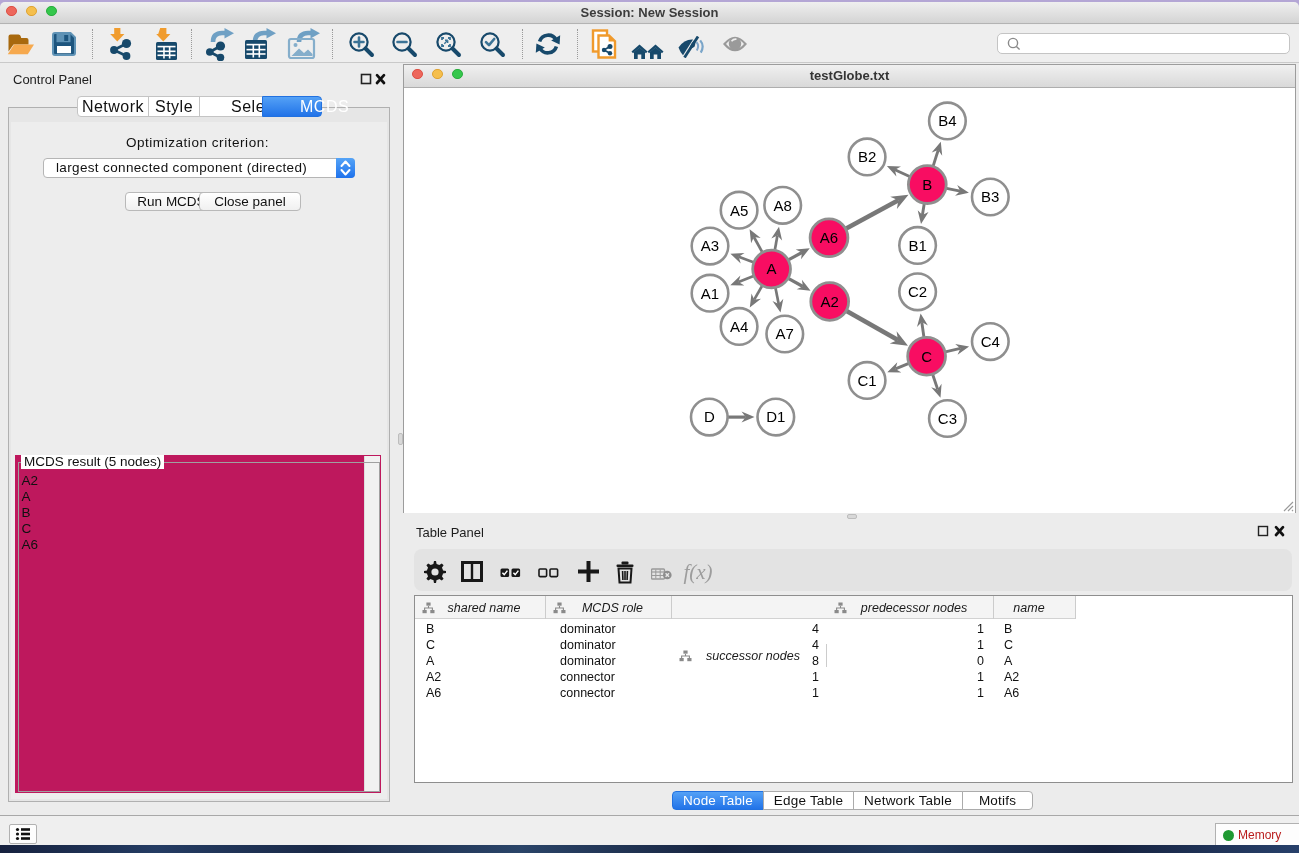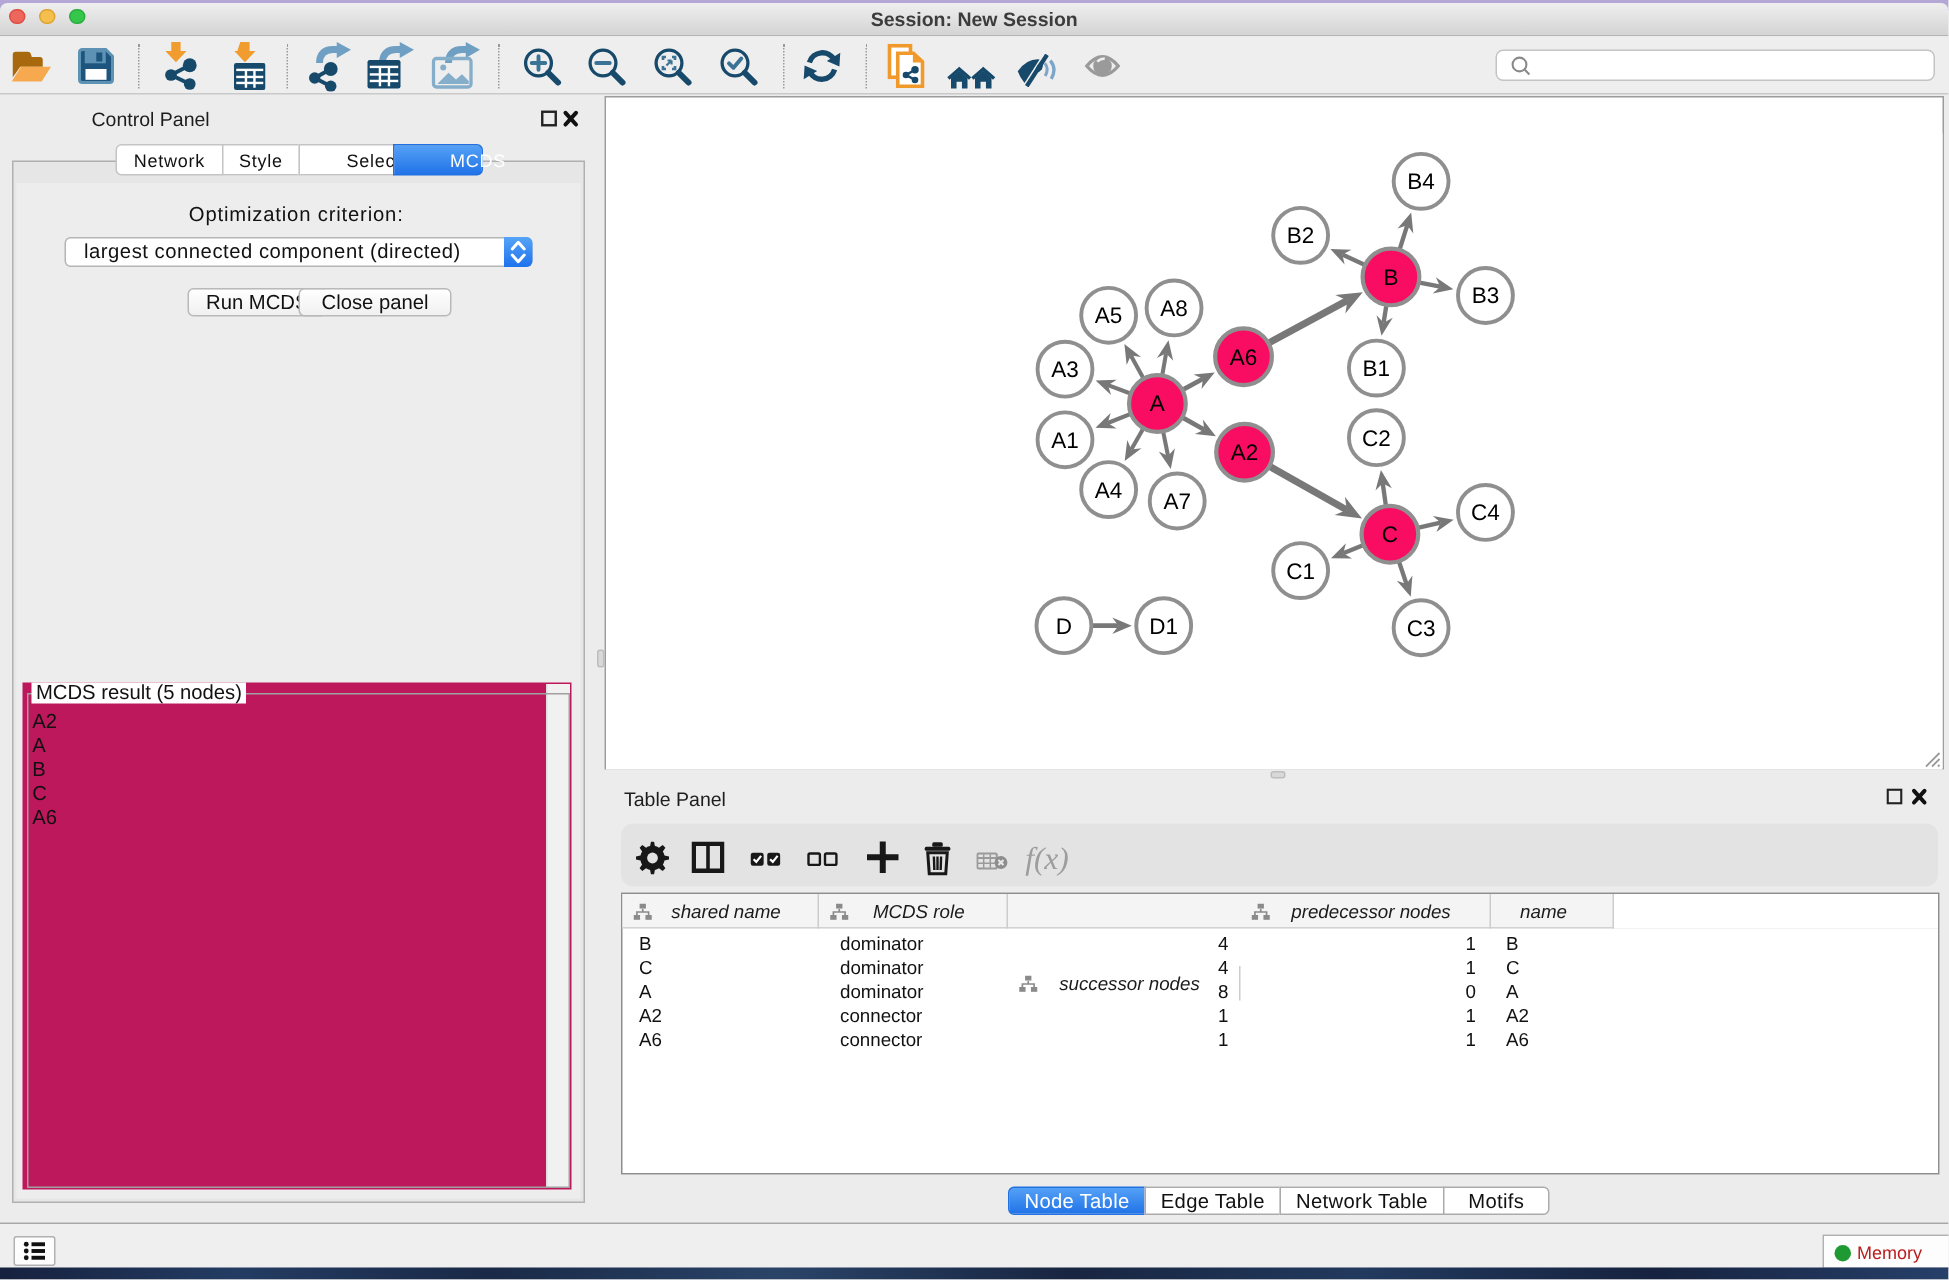"Control Panel" #cp-title { margin-left: 48px -> none }
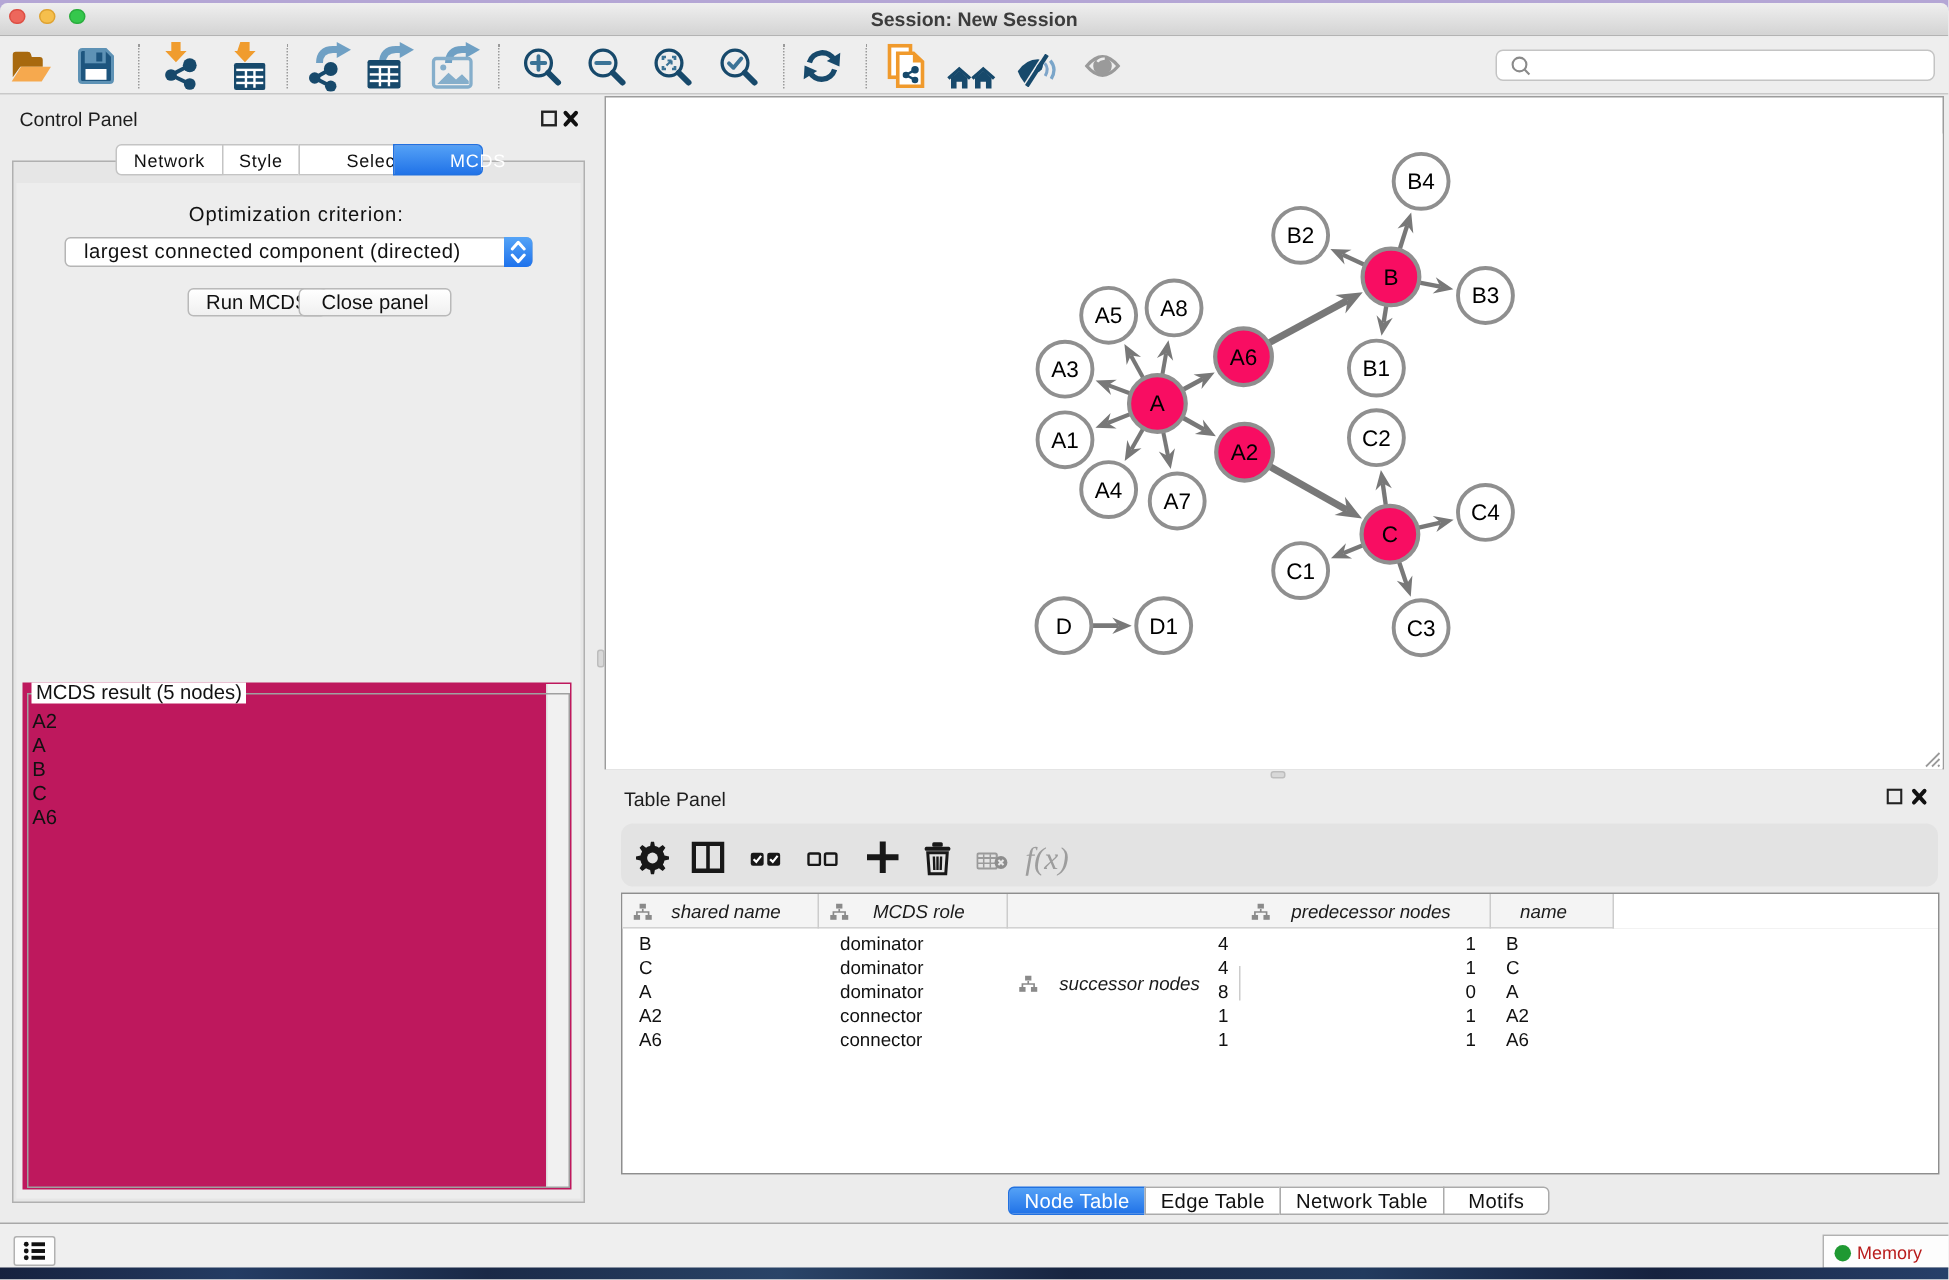"testGlobe.txt" div { html: none -> <div> <div>testGlobe.txt</div> <div></div> <div></div> <div></div> </div> }
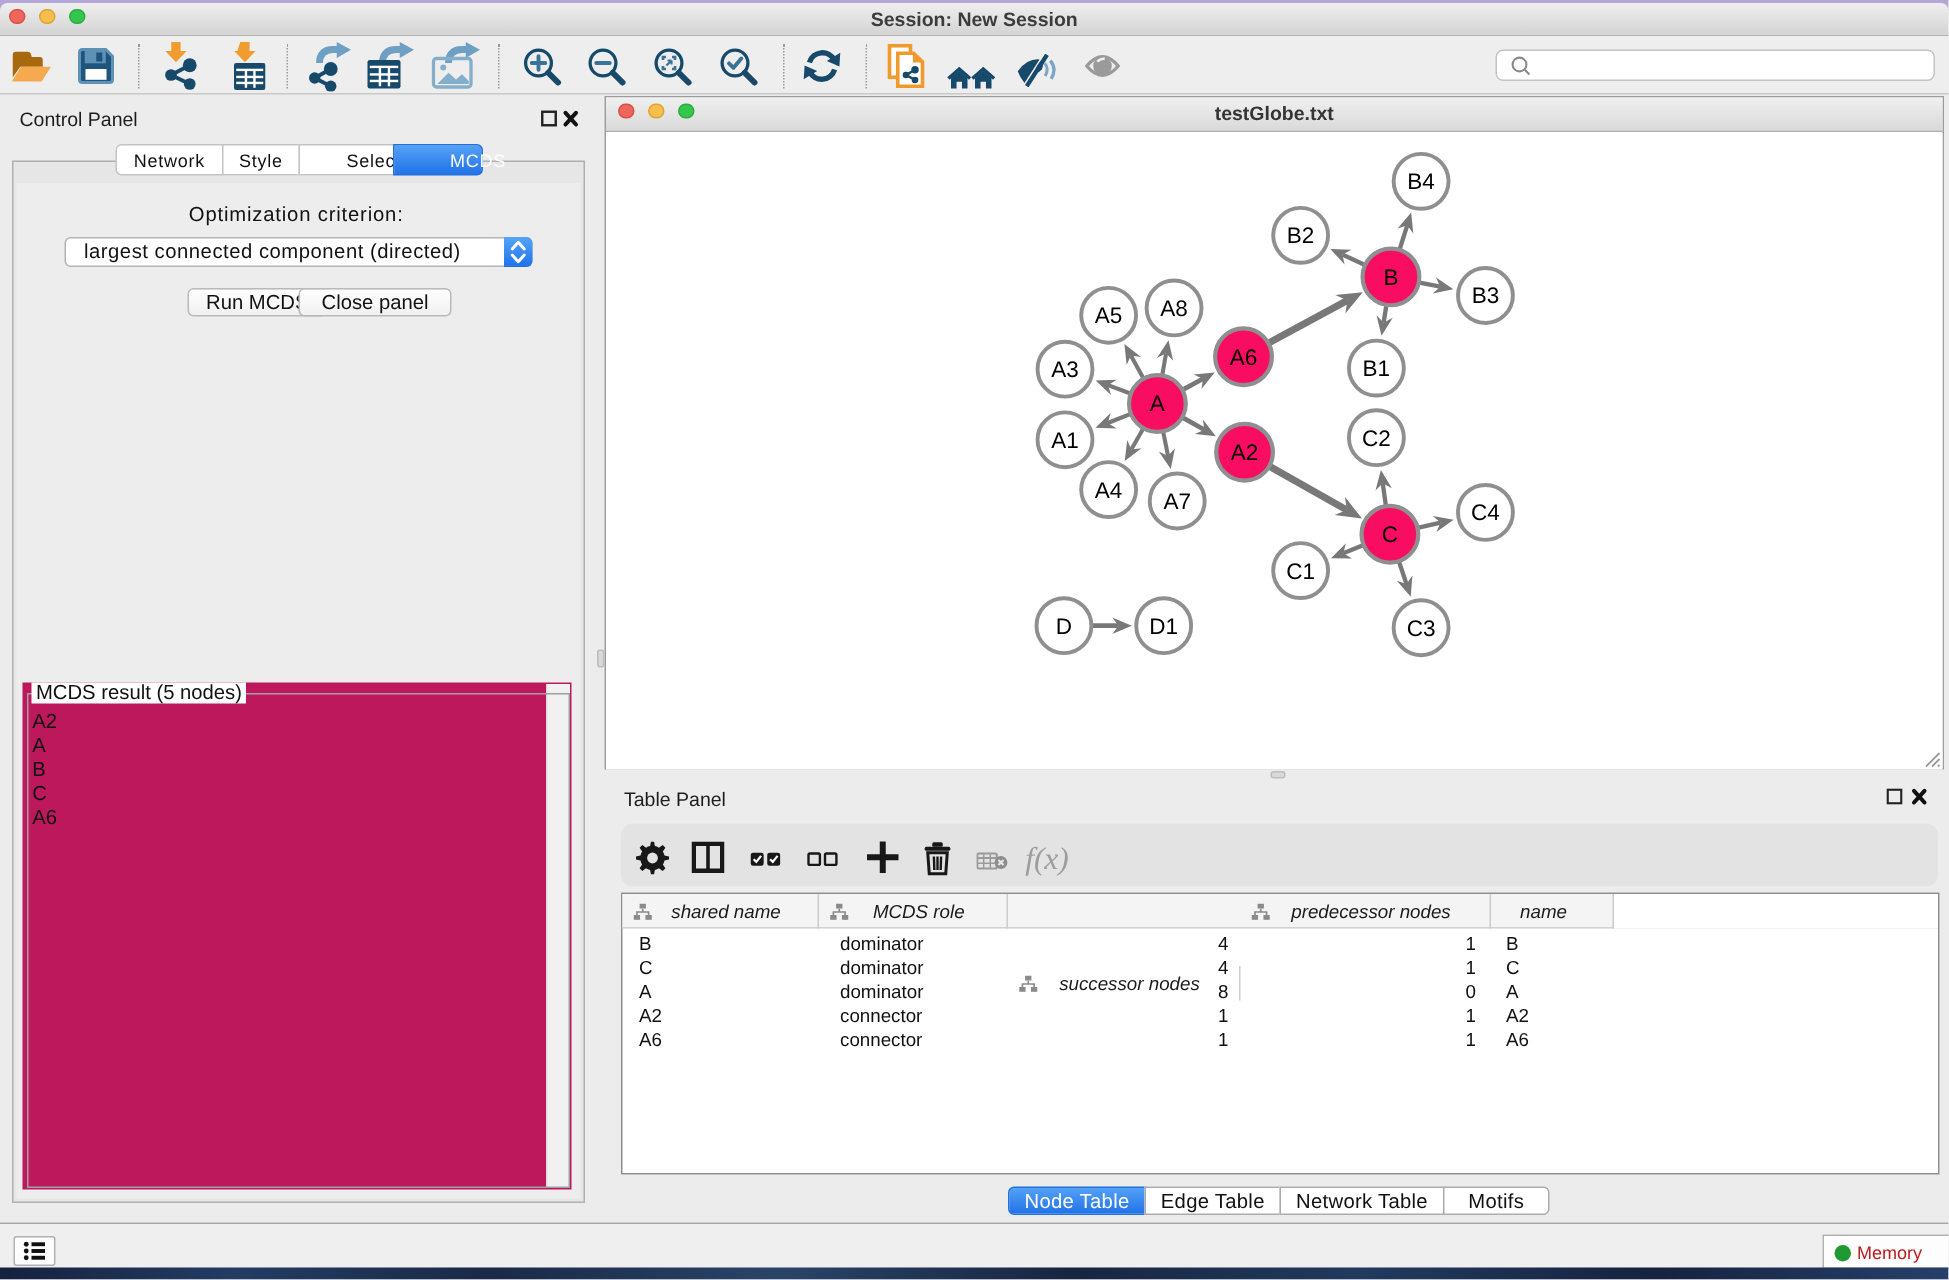"Network" .seg { font-size: 12px -> 16px }
